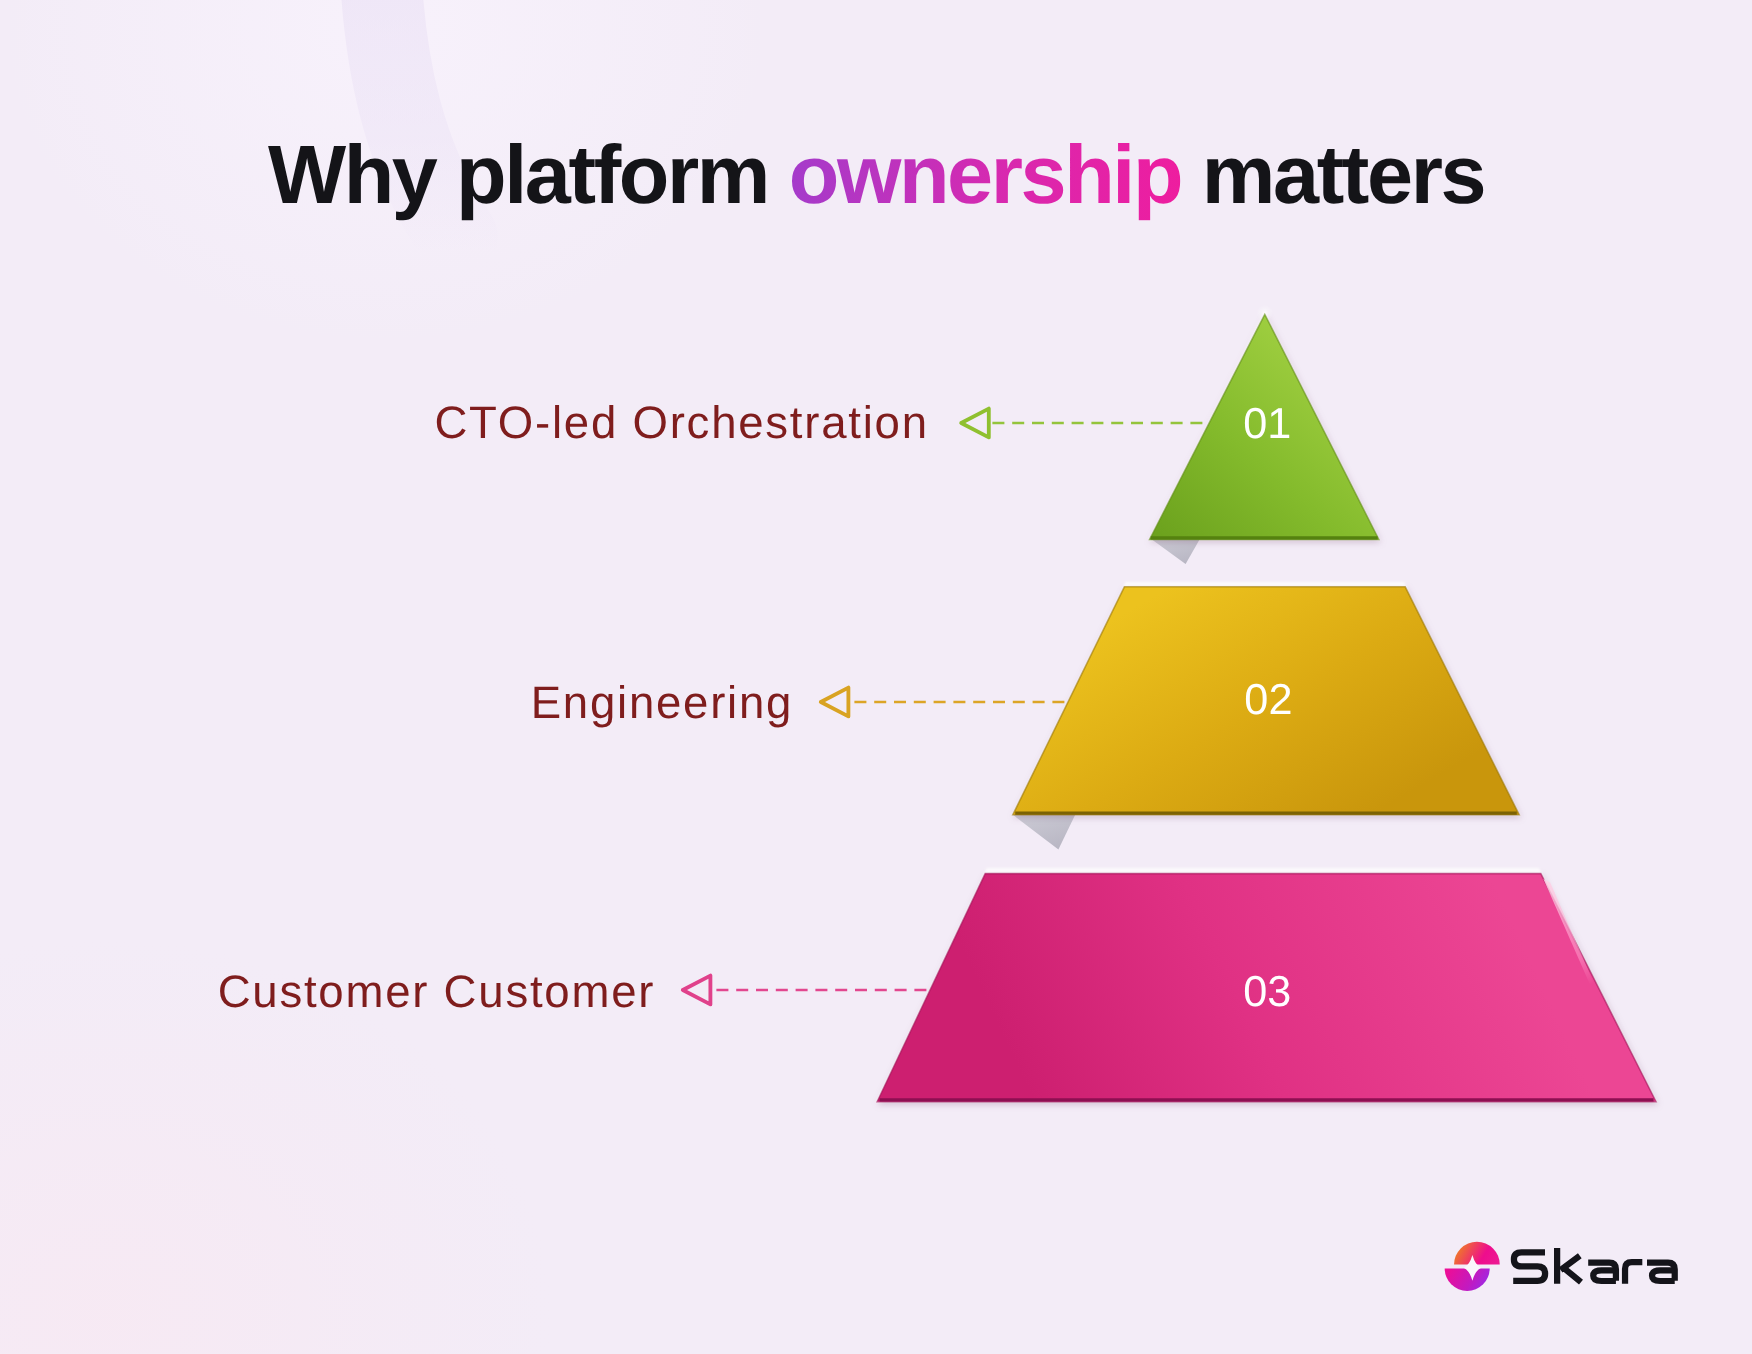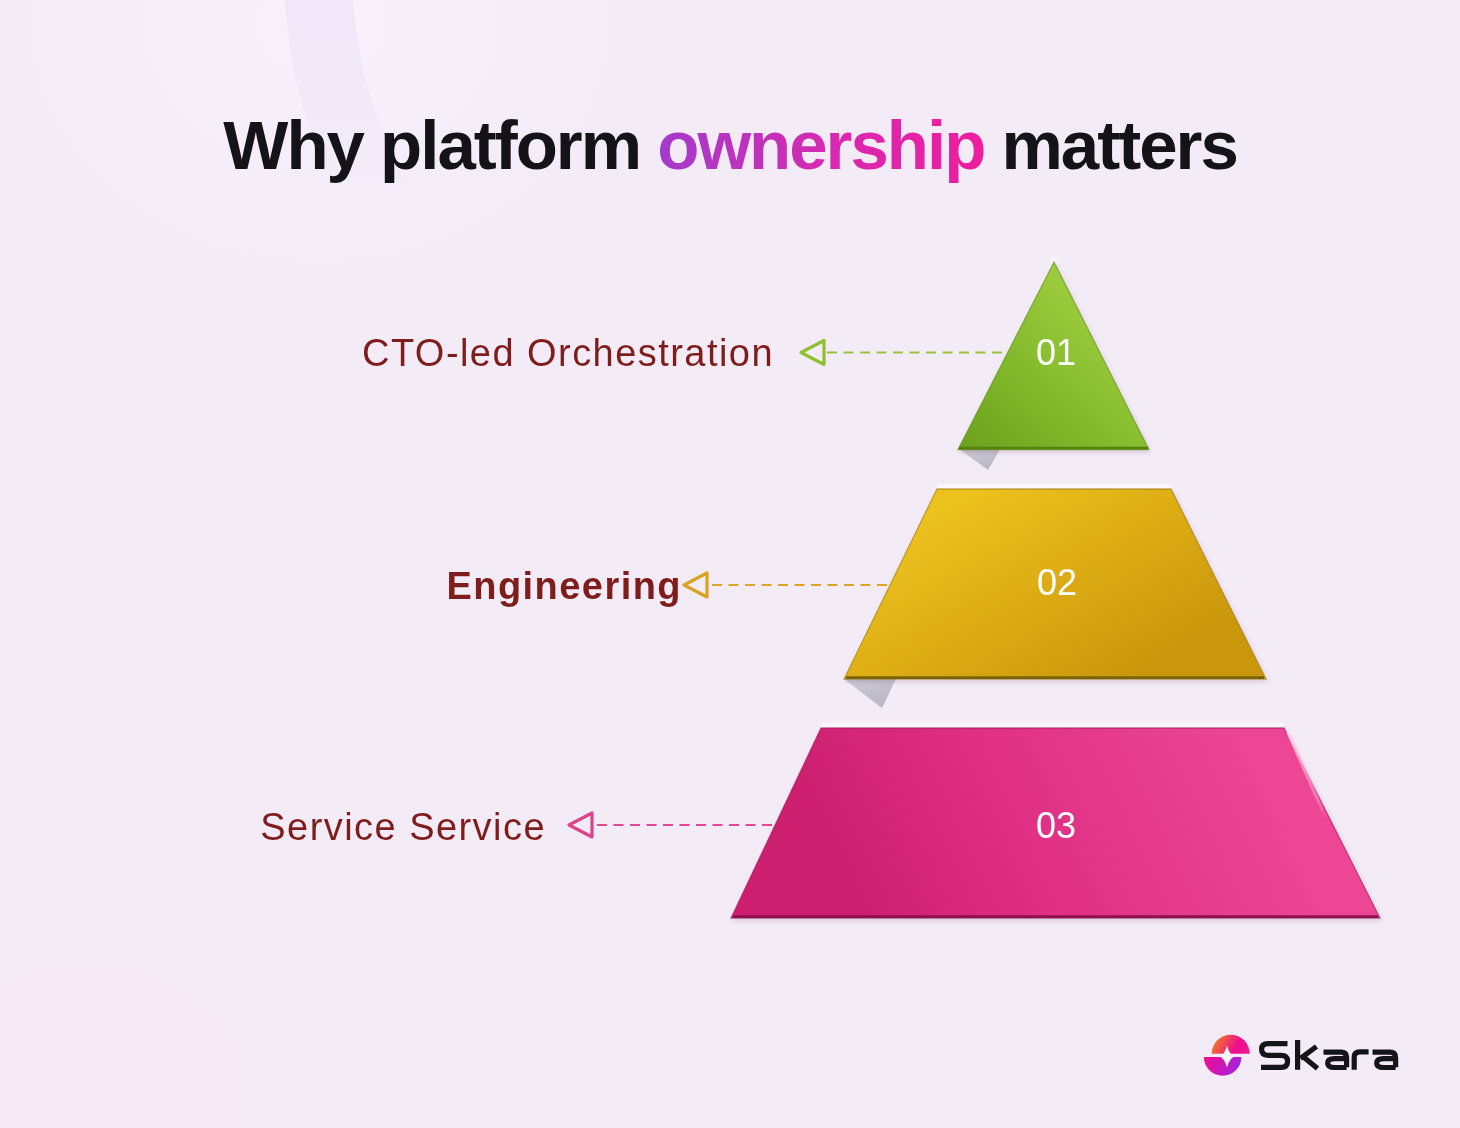"Engineering" #lbl2 { font-weight: bold -> none; right: 778px -> 799px }
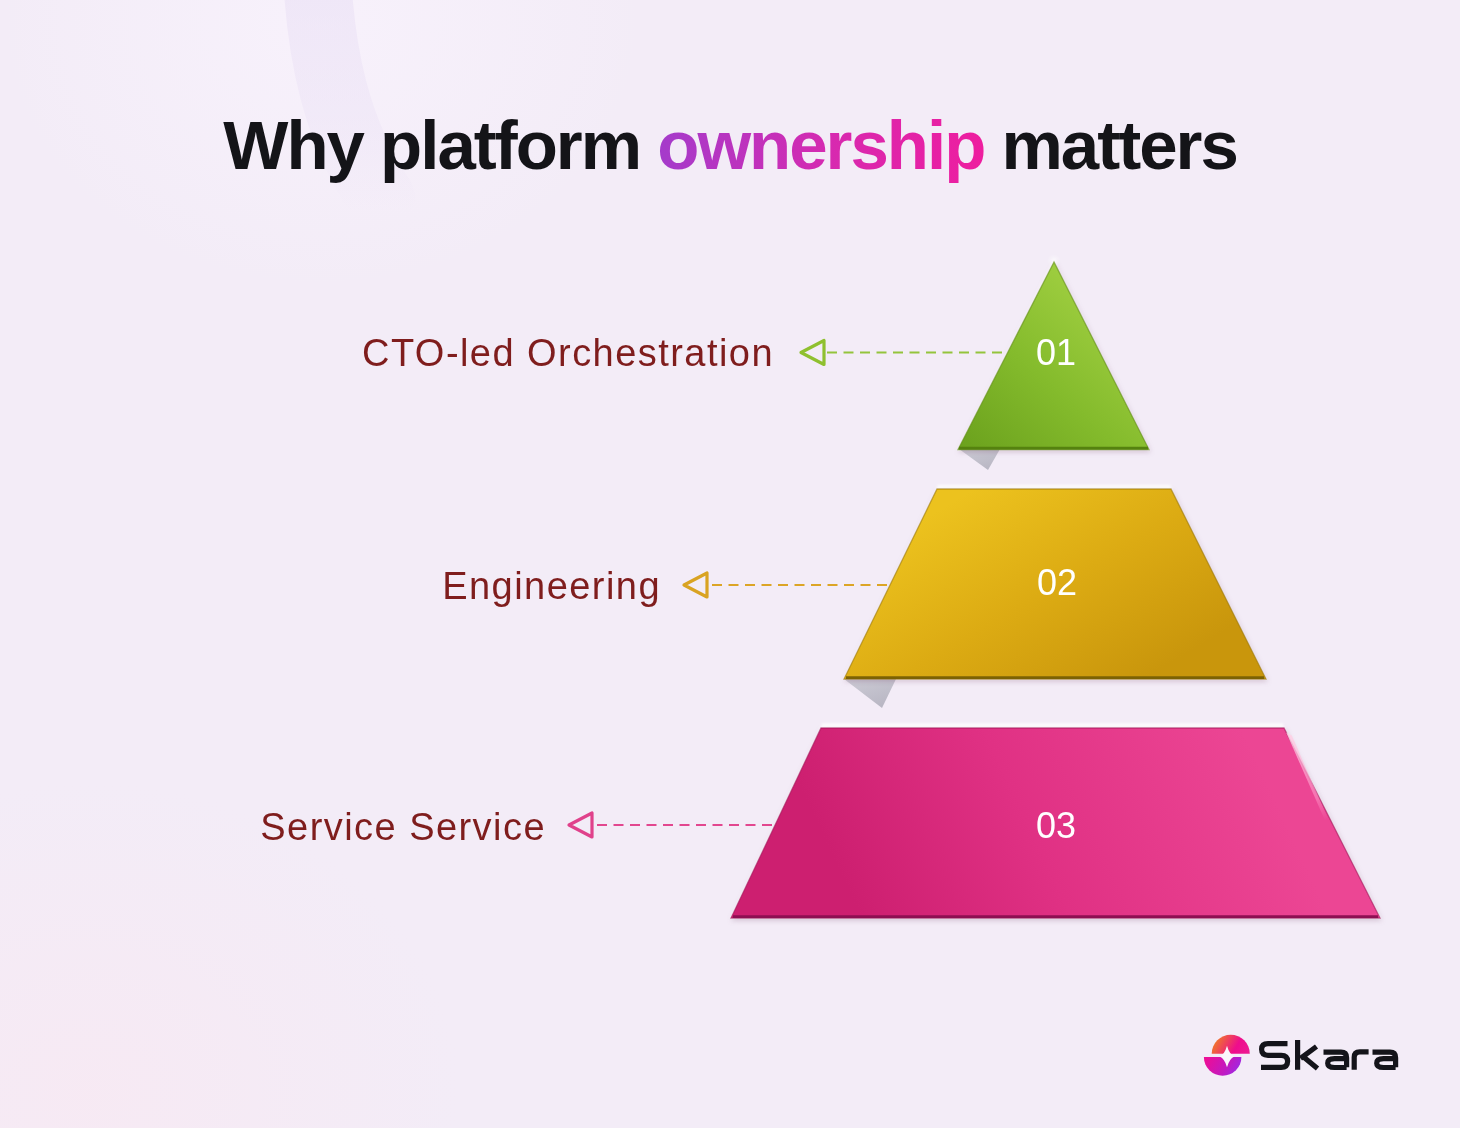"Service Service" div.lbl { text: Service Service -> Customer Customer }
